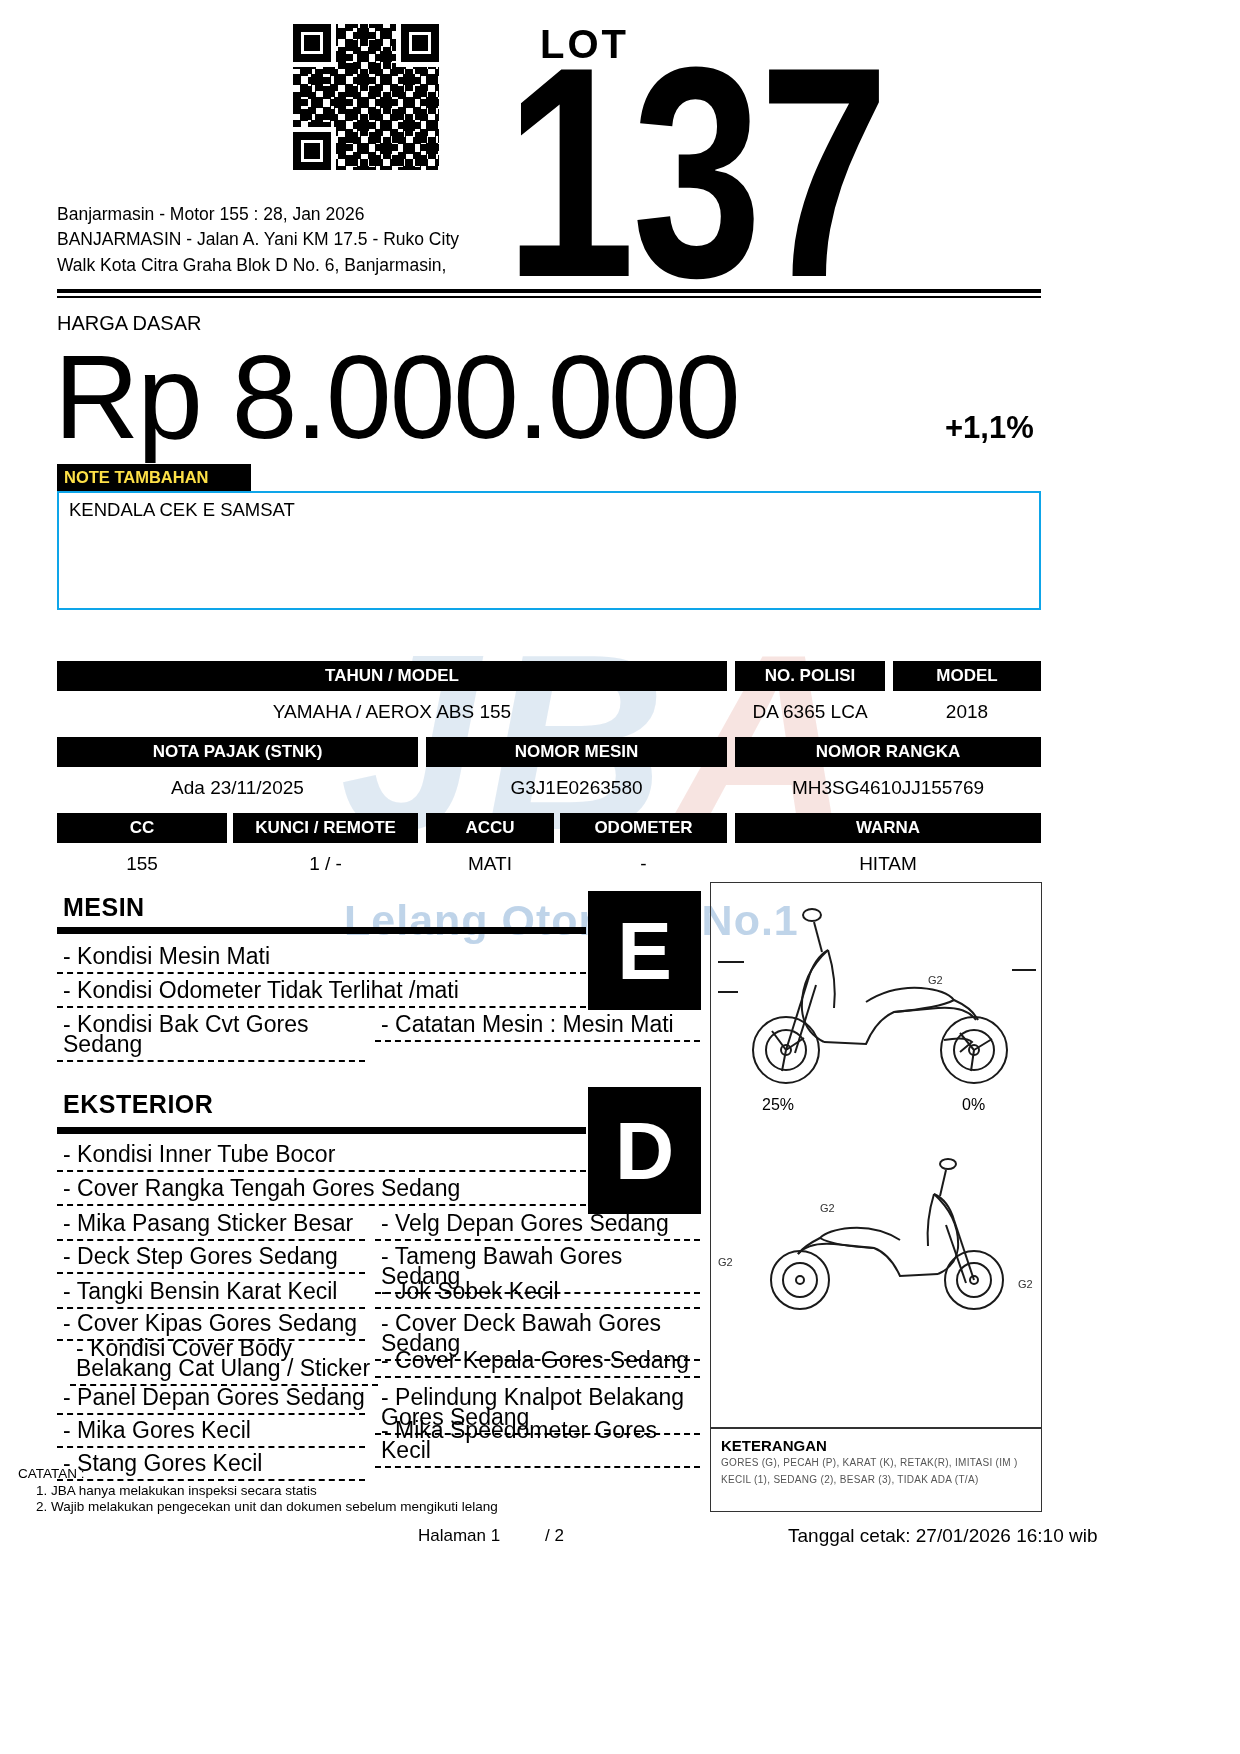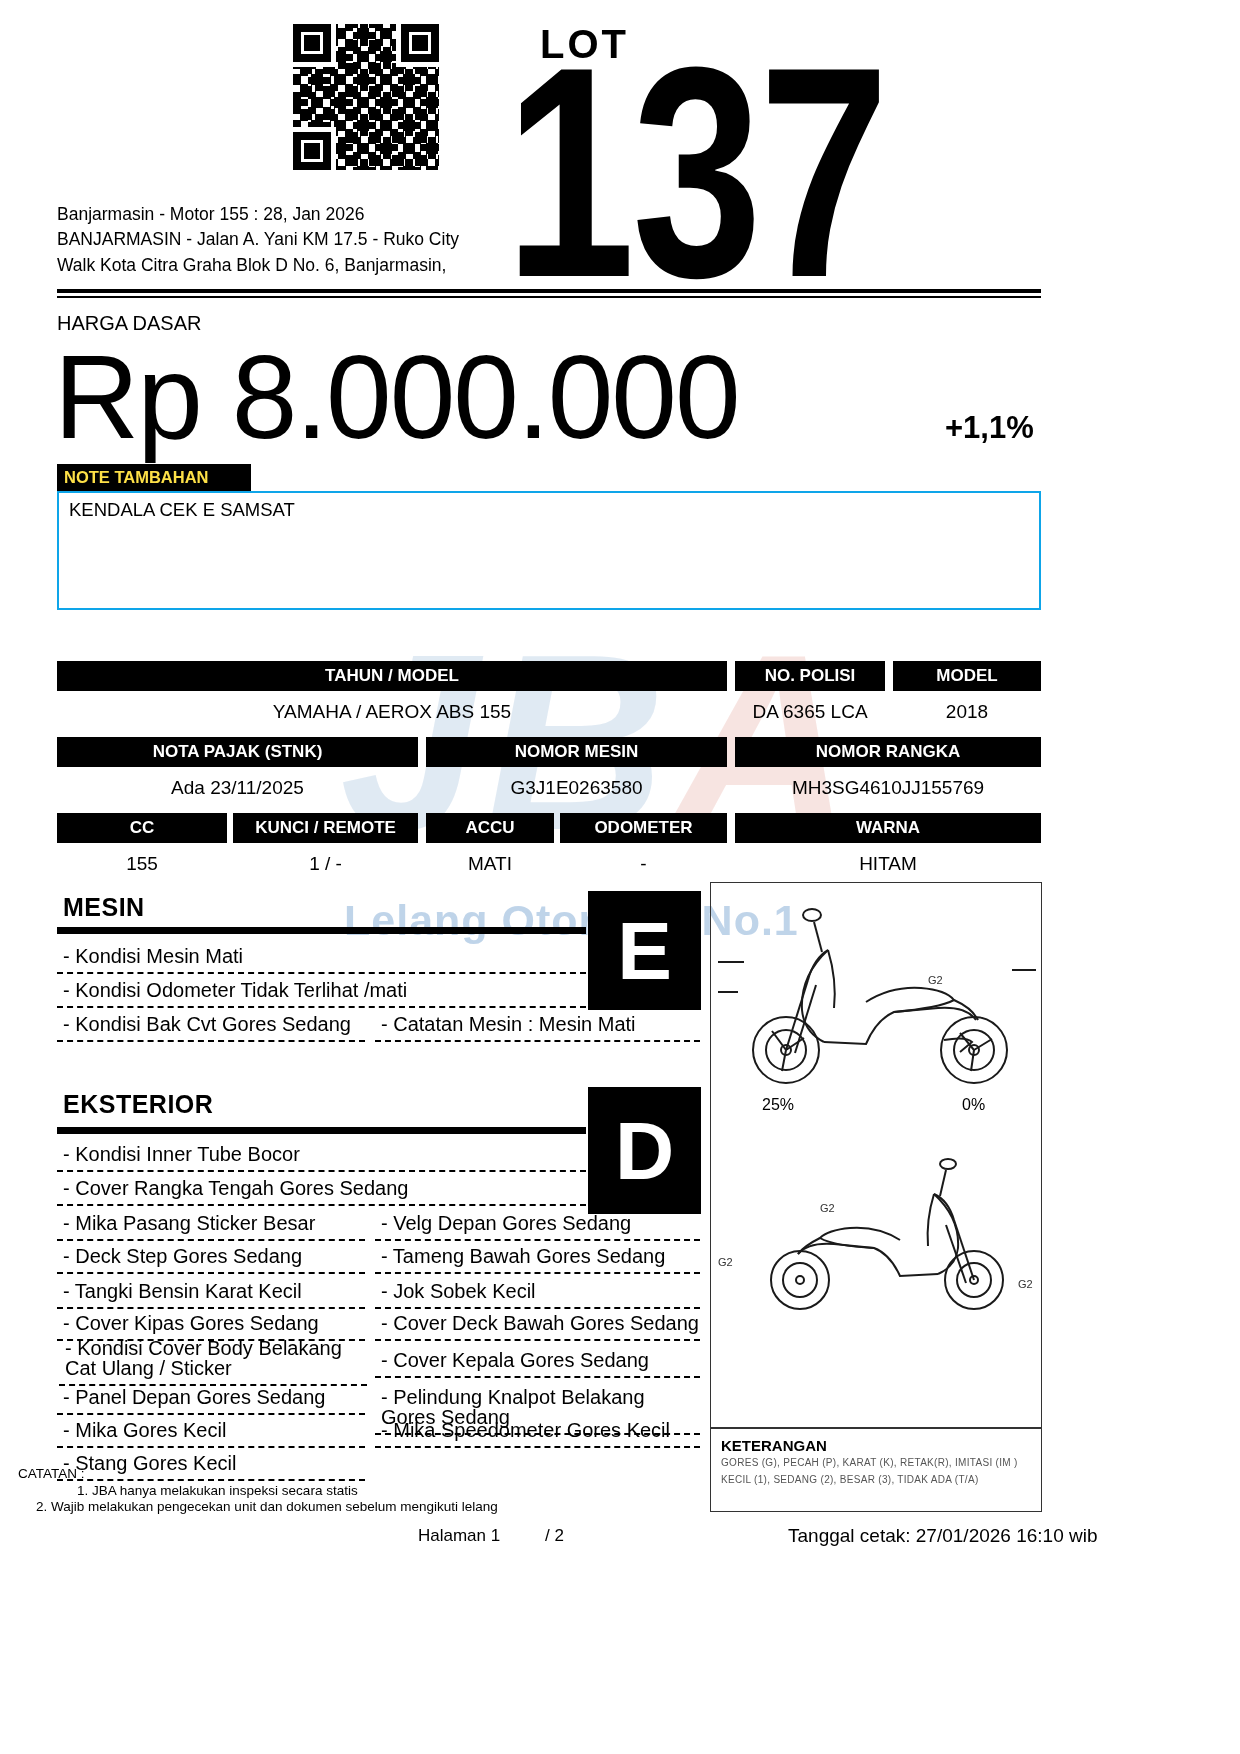"- Kondisi Mesin Mati" .item { font-size: 20px -> 23px }
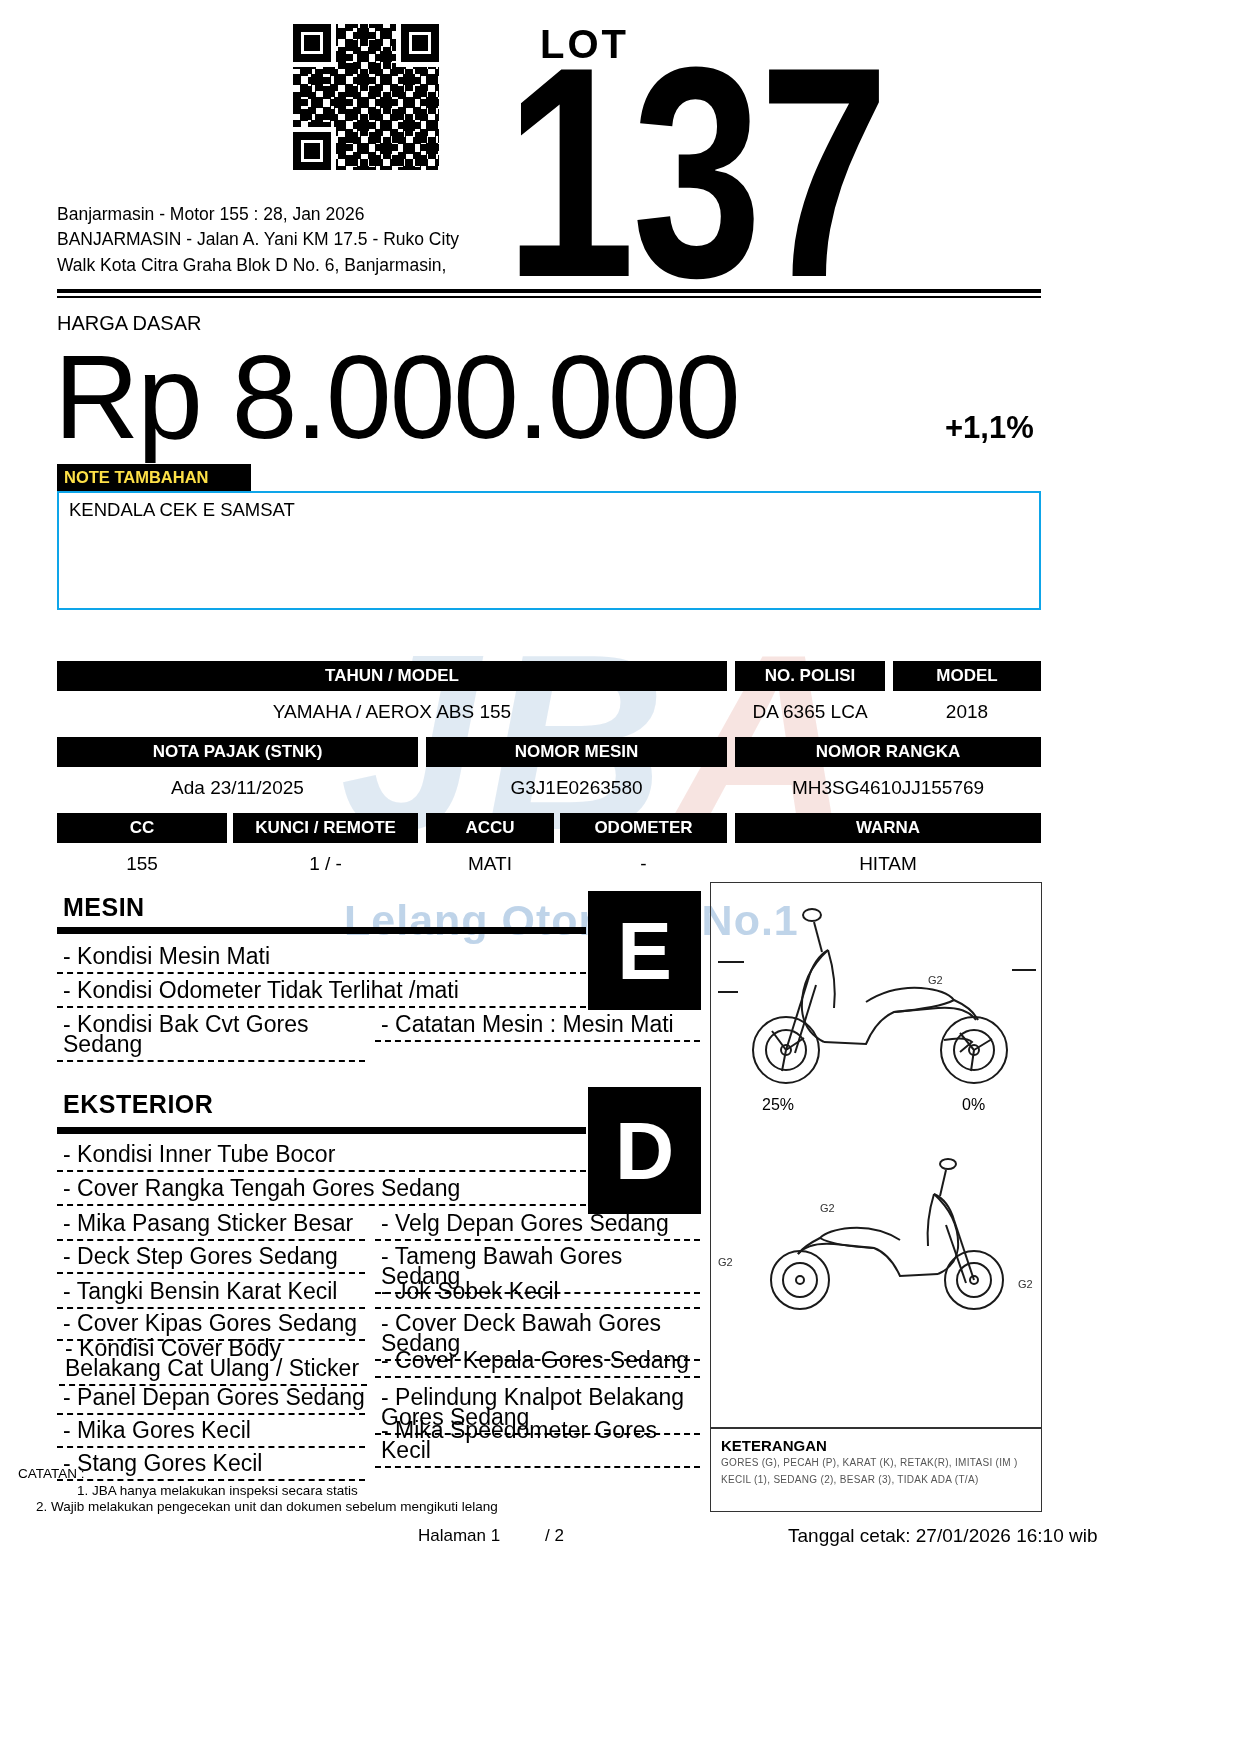"- Kondisi Cover Body Belakang" div.abs { left: 59px -> 70px }
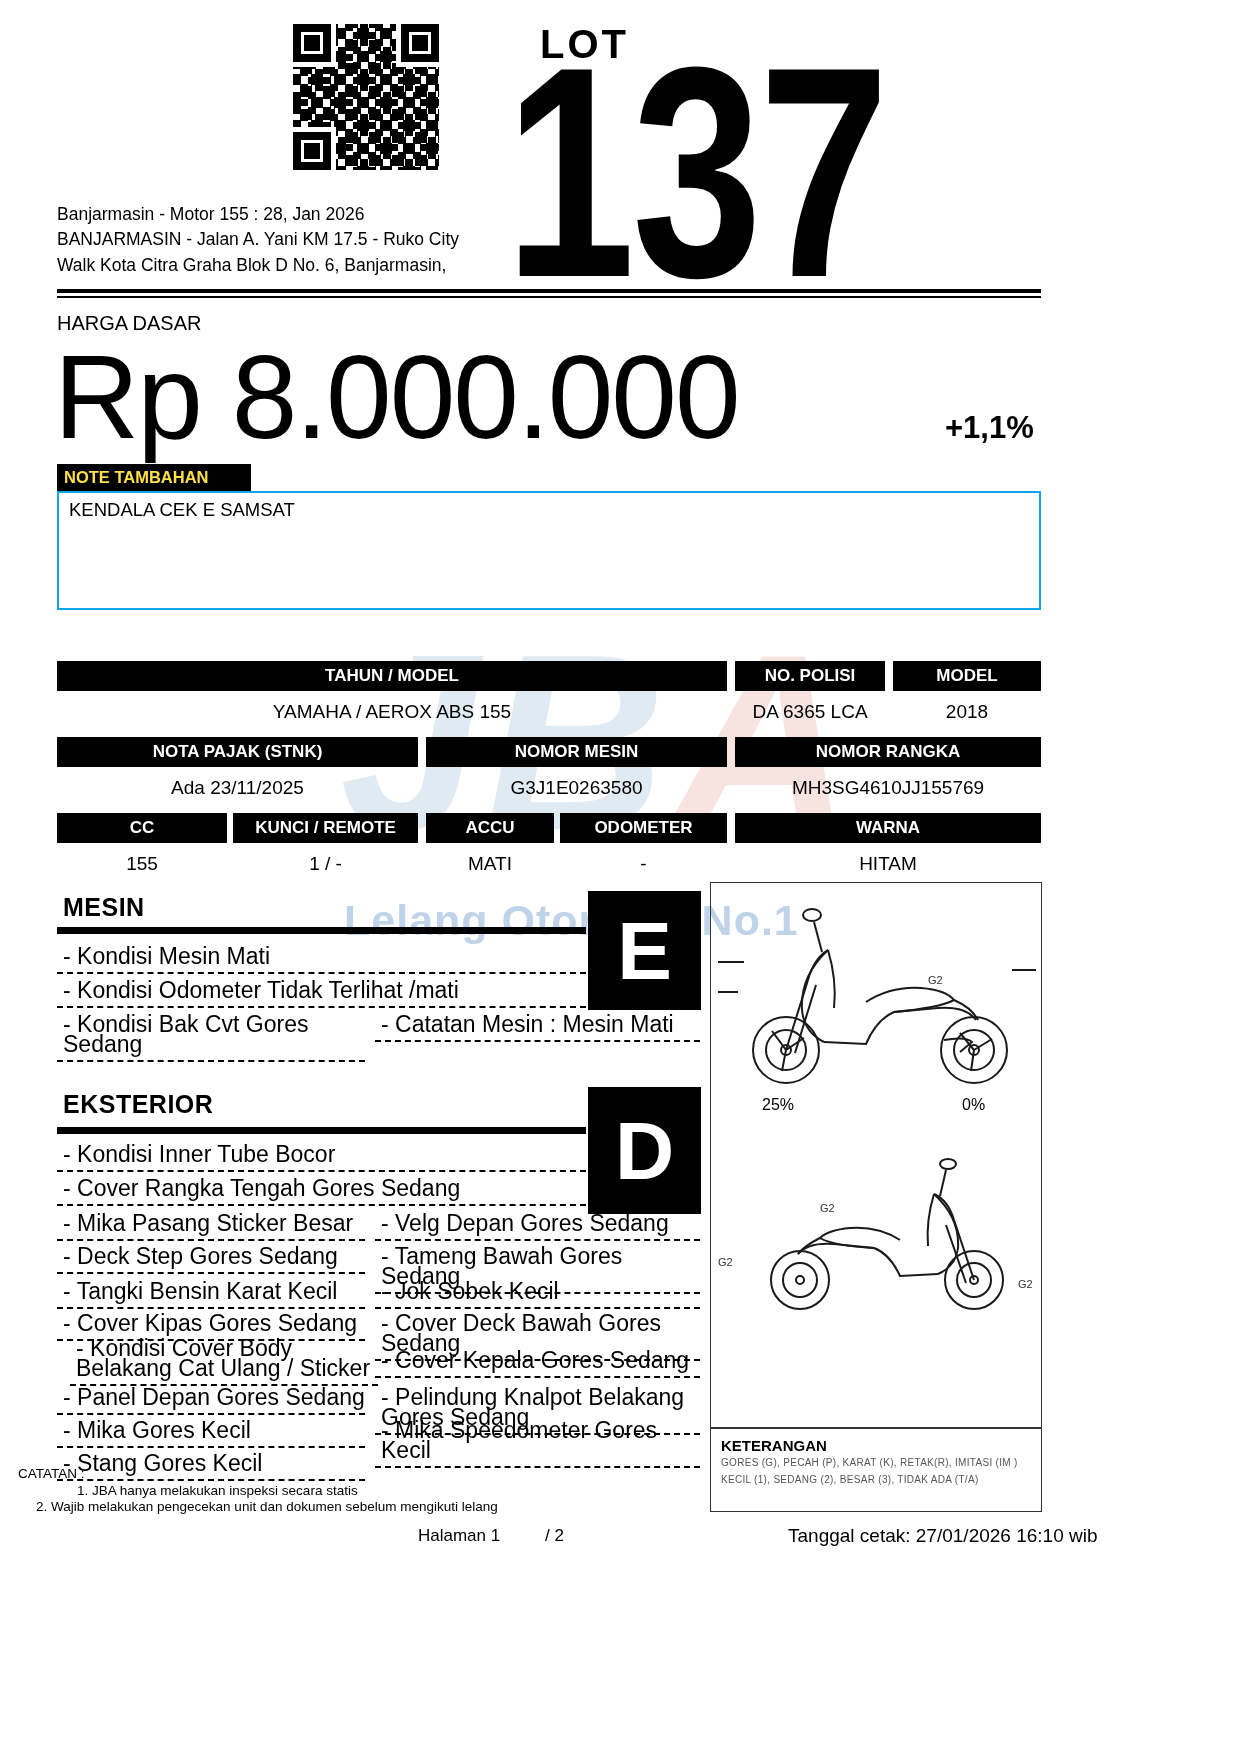"1. JBA hanya melakukan inspeksi" .catatan-1 { margin-left: 41px -> none }
